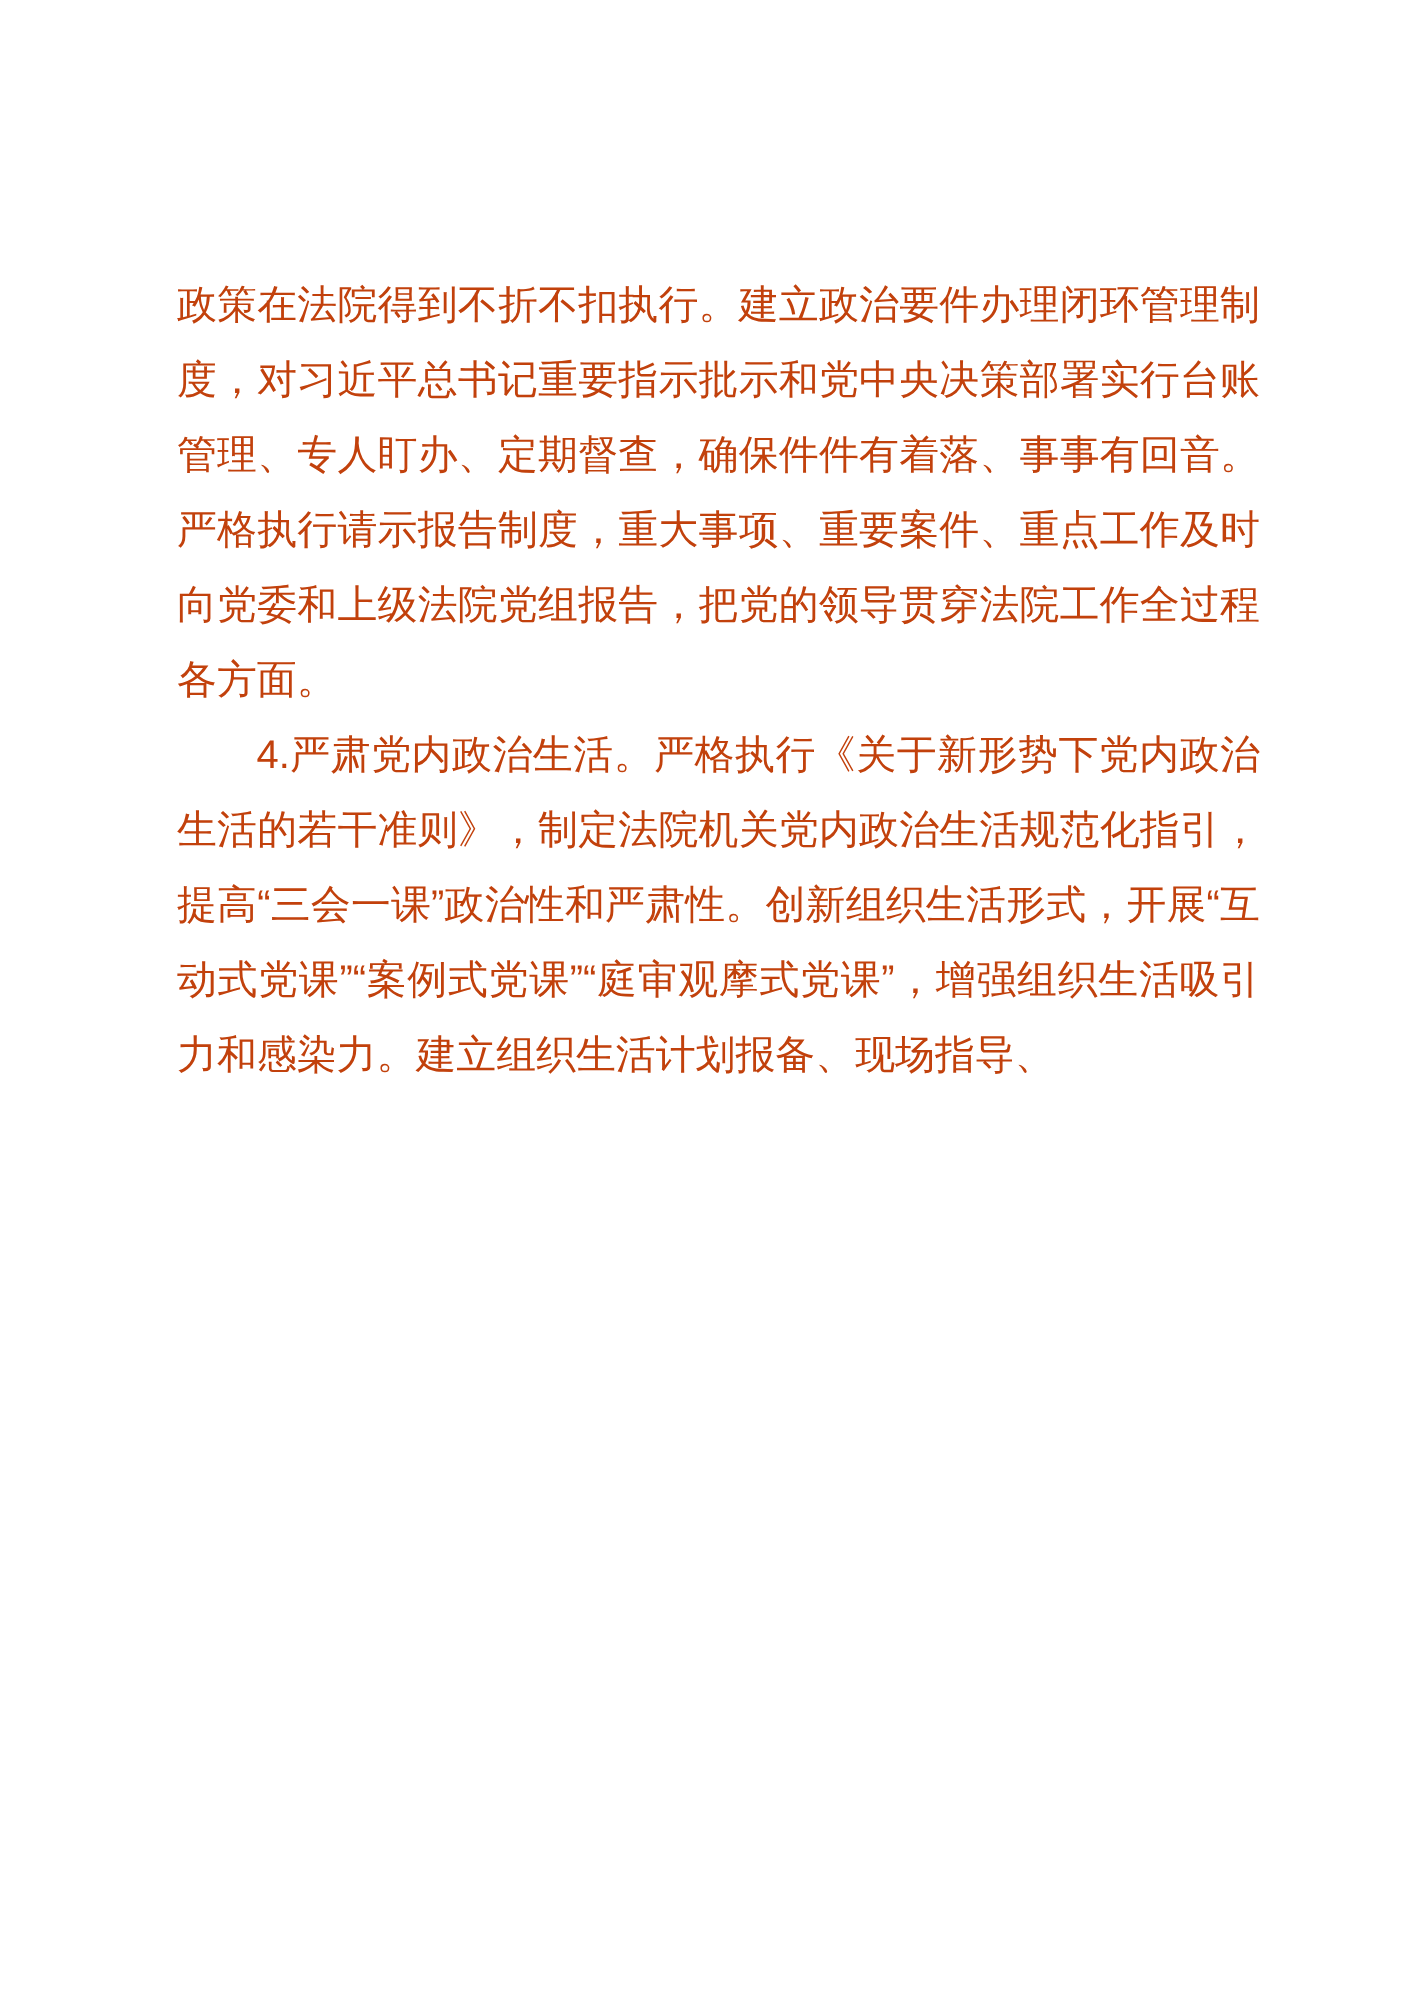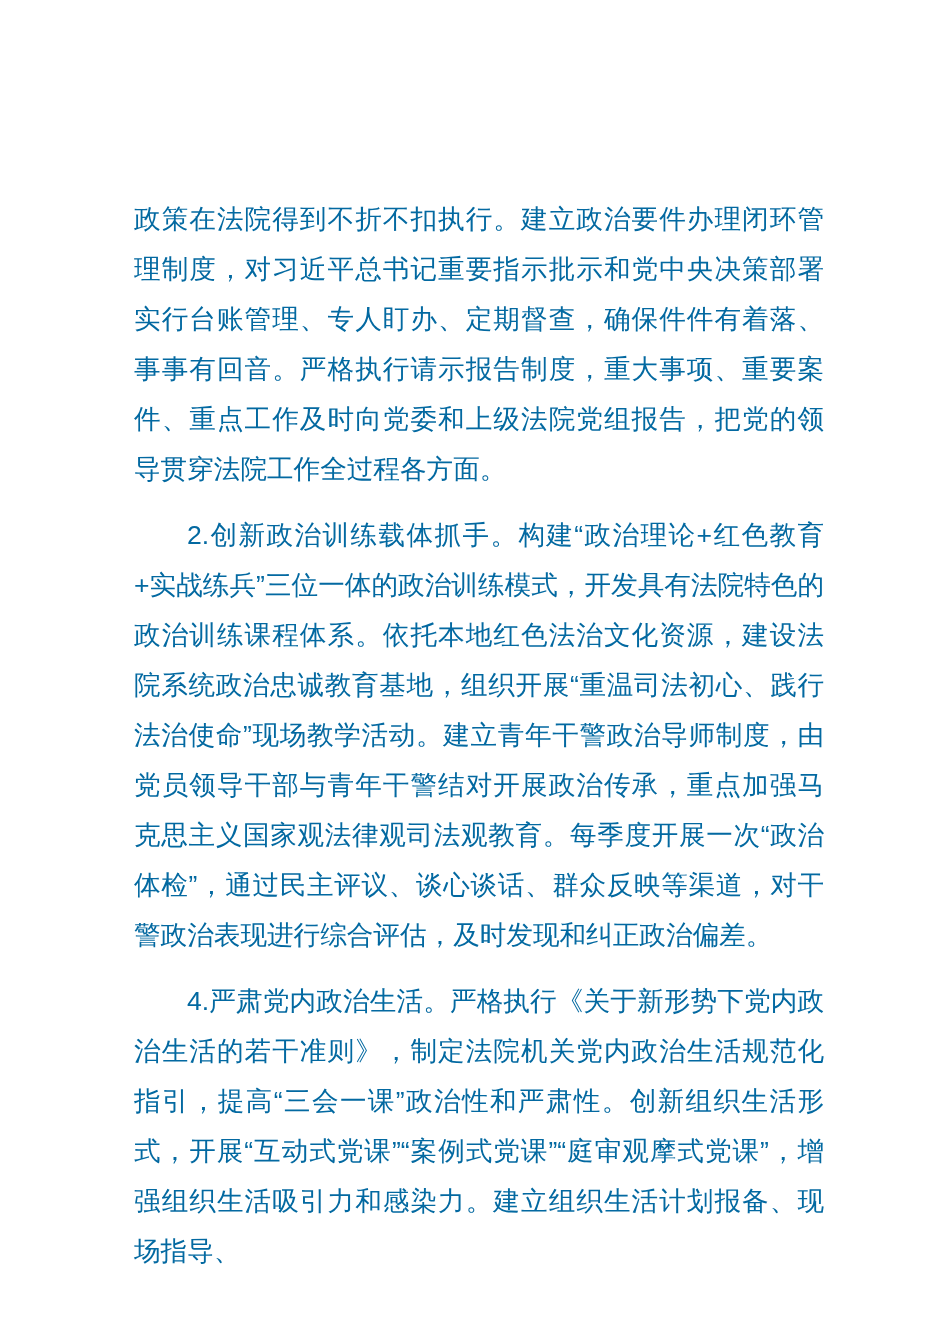"政策在法院得到不折不扣执行。建立政治要件办理闭环管理制度，对习近平总书记重要指示" .para { color: #0369a1 -> #c2410c; margin: 16px -> 0 }
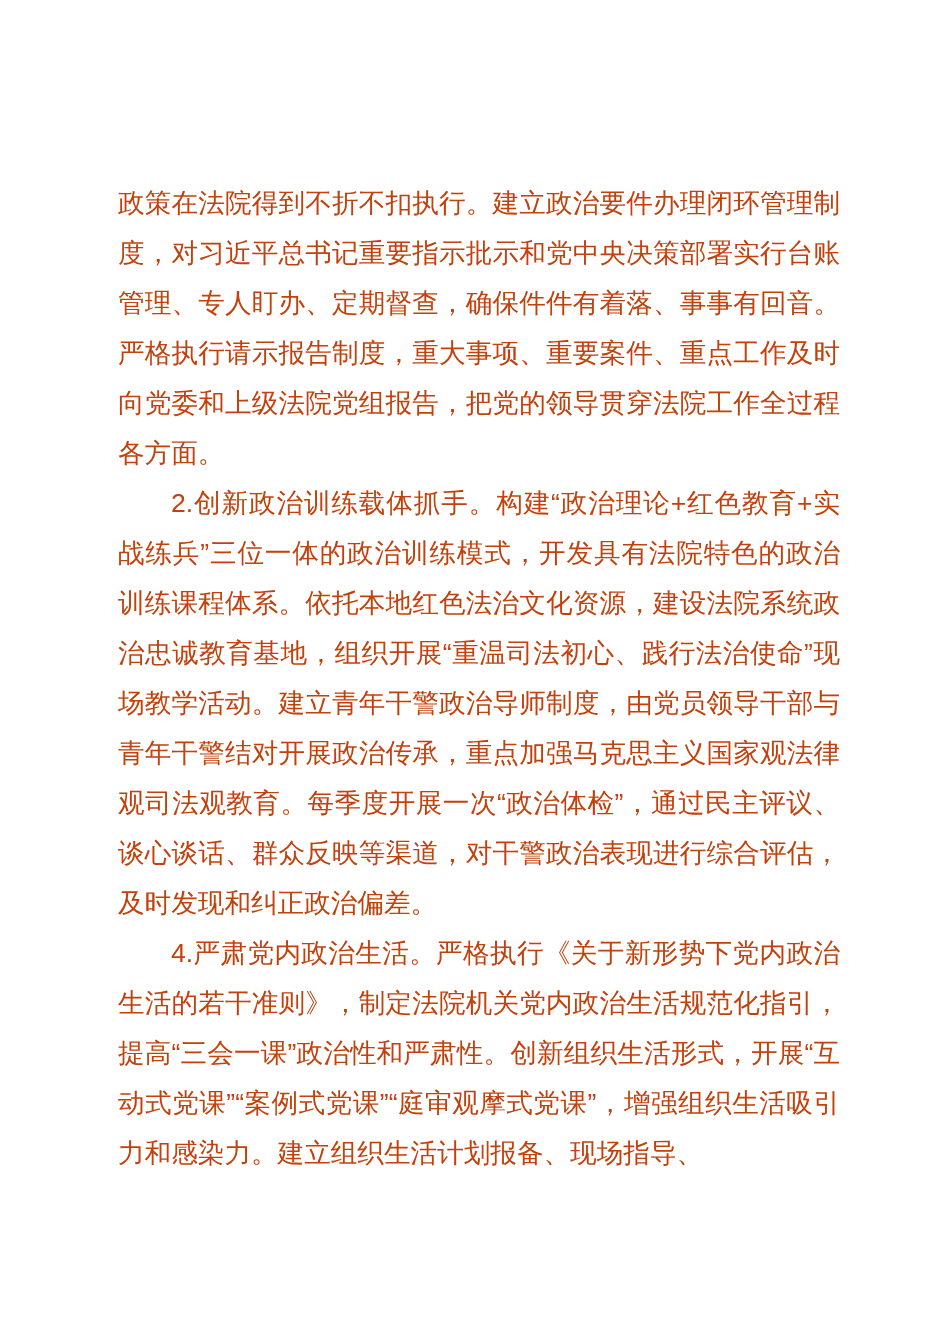"2.创新政治训练载体抓手。构建“政治理论+红色教育+实战练兵”三位一体的政治训练" p.para { html: <p>2.创新政治训练载体抓手。构建“政治理论+红色教育+实战练兵”三位一体的政治训练模式，开发具有法院特色的政治训练课程体系。依托本地红色法治文化资源，建设法院系统政治忠诚教育基地，组织开展“重温司法初心、践行法治使命”现场教学活动。建立青年干警政治导师制度，由党员领导干部与青年干警结对开展政治传承，重点加强马克思主义国家观法律观司法观教育。每季度开展一次“政治体检”，通过民主评议、谈心谈话、群众反映等渠道，对干警政治表现进行综合评估，及时发现和纠正政治偏差。</p> -> none }
